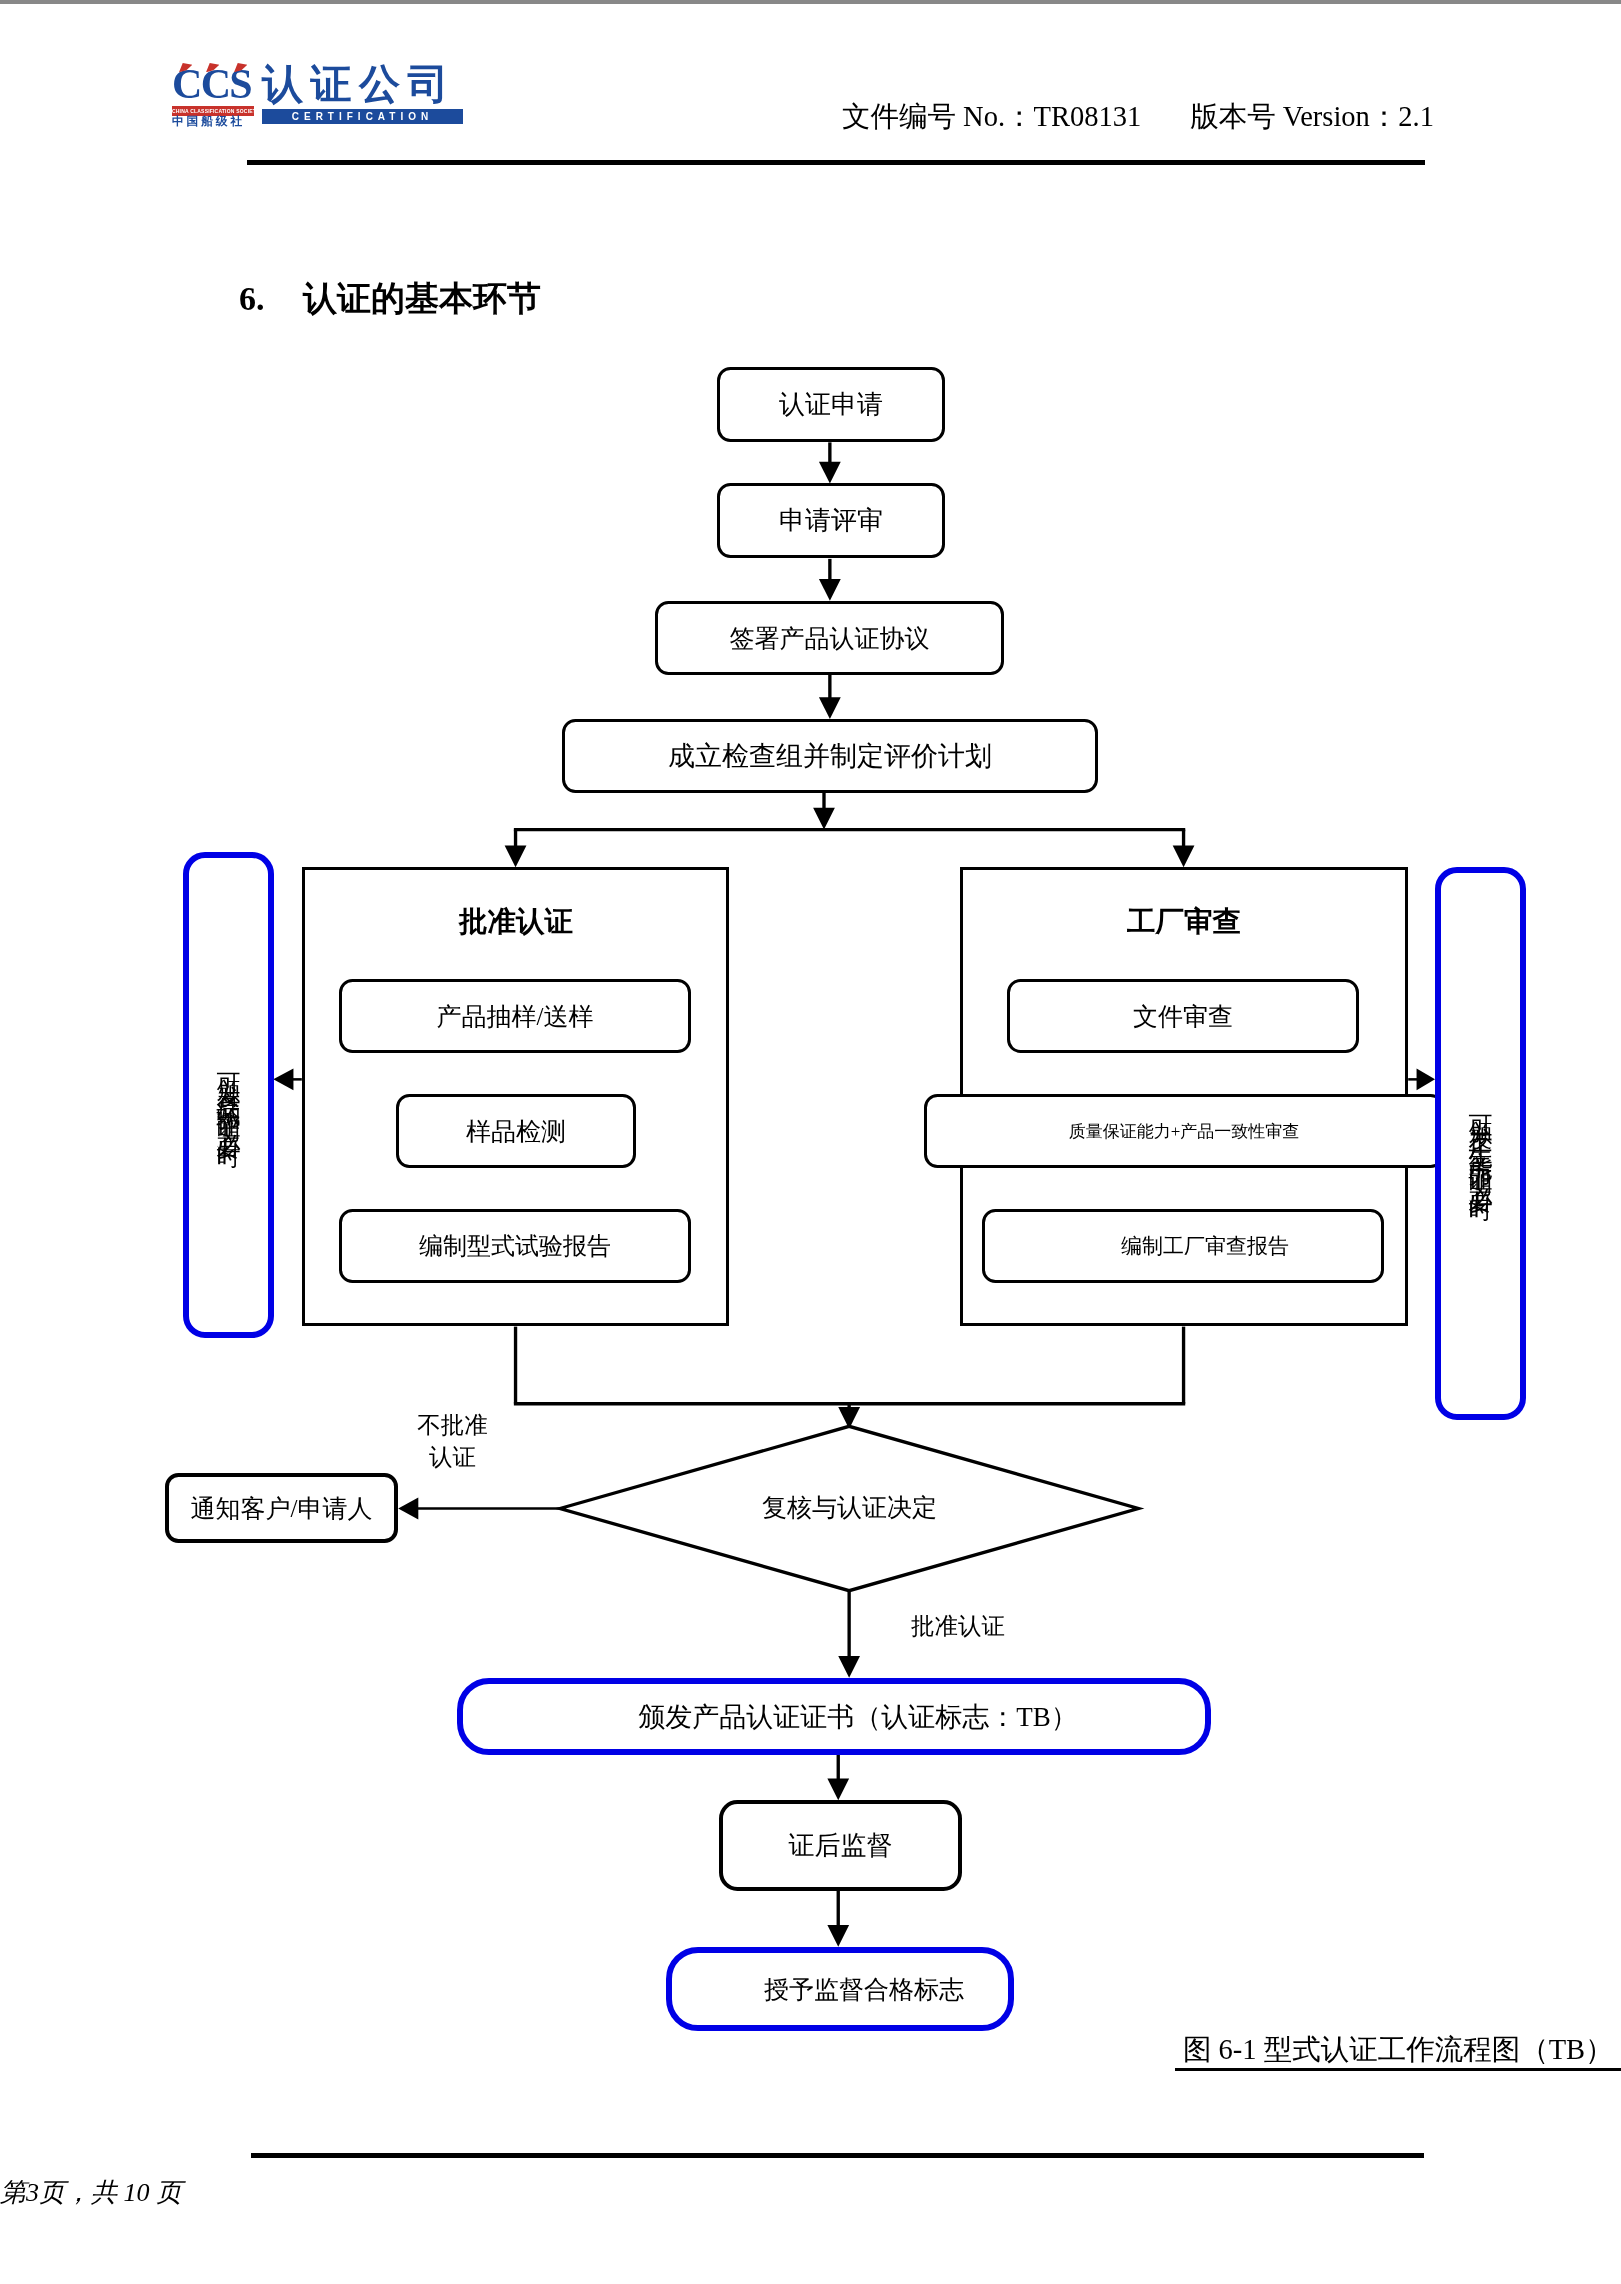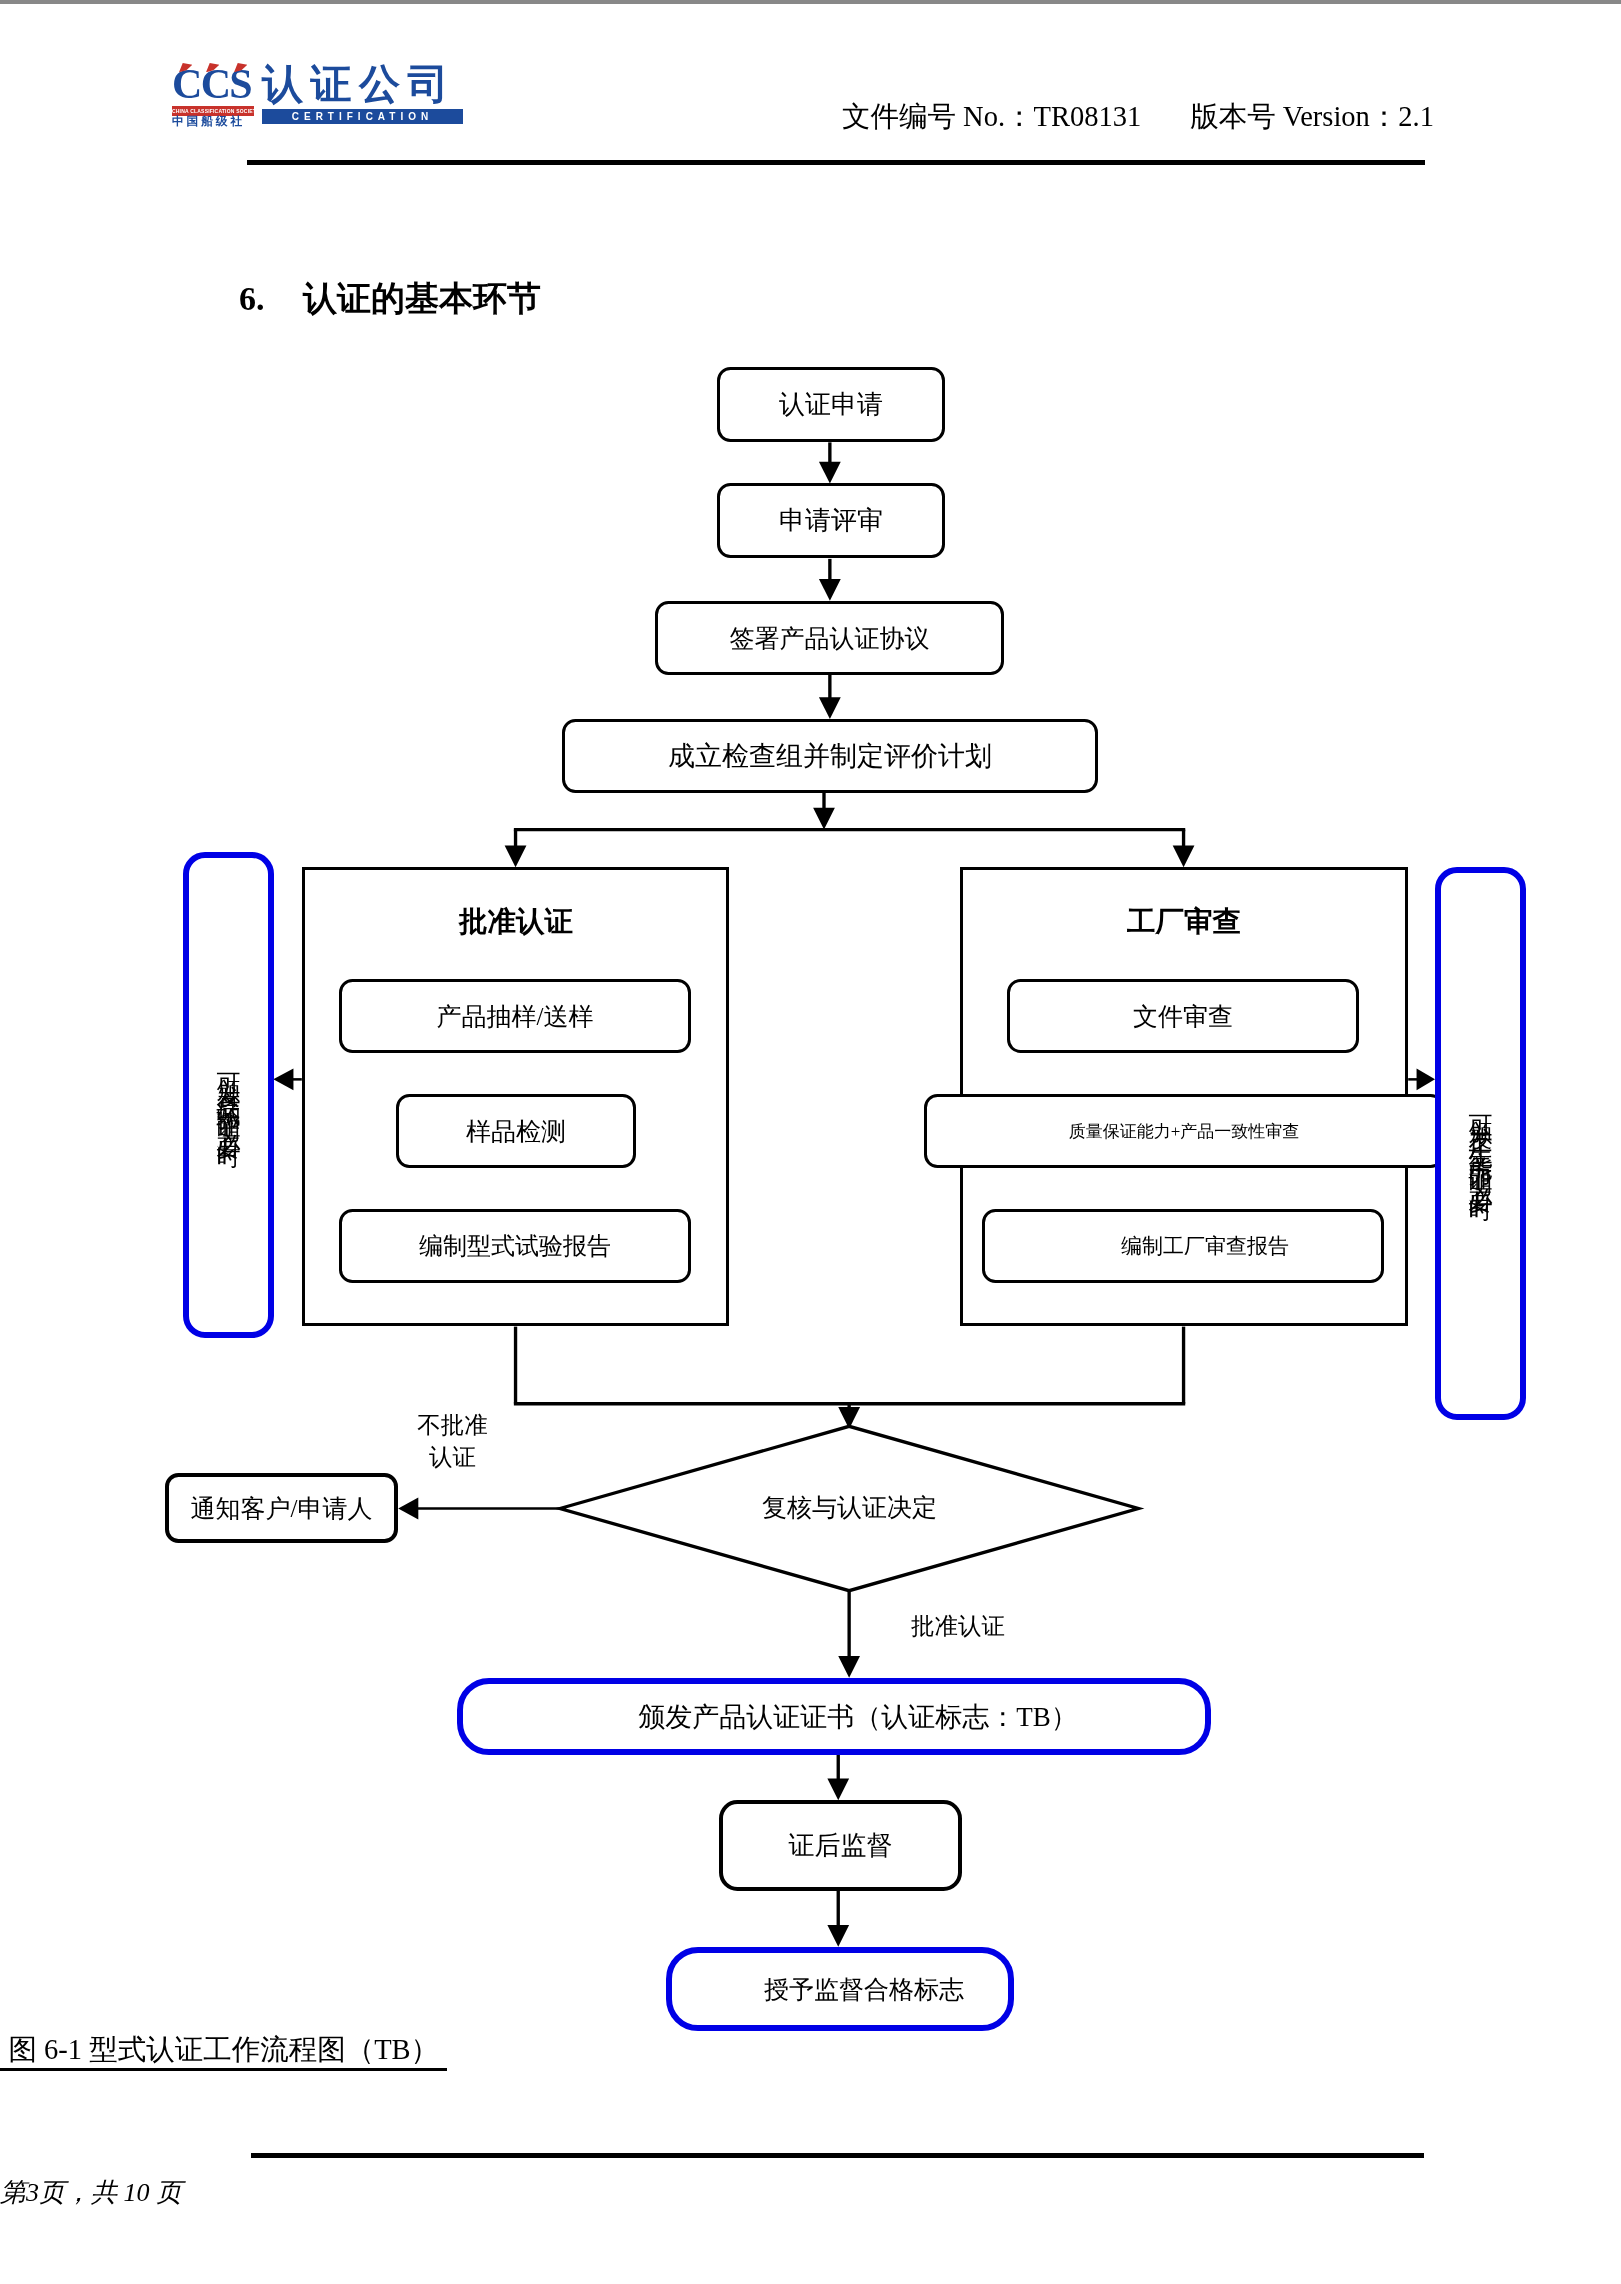"图 6-1 型式认证工作流程图（TB）" .caption { text-align: left -> right }
